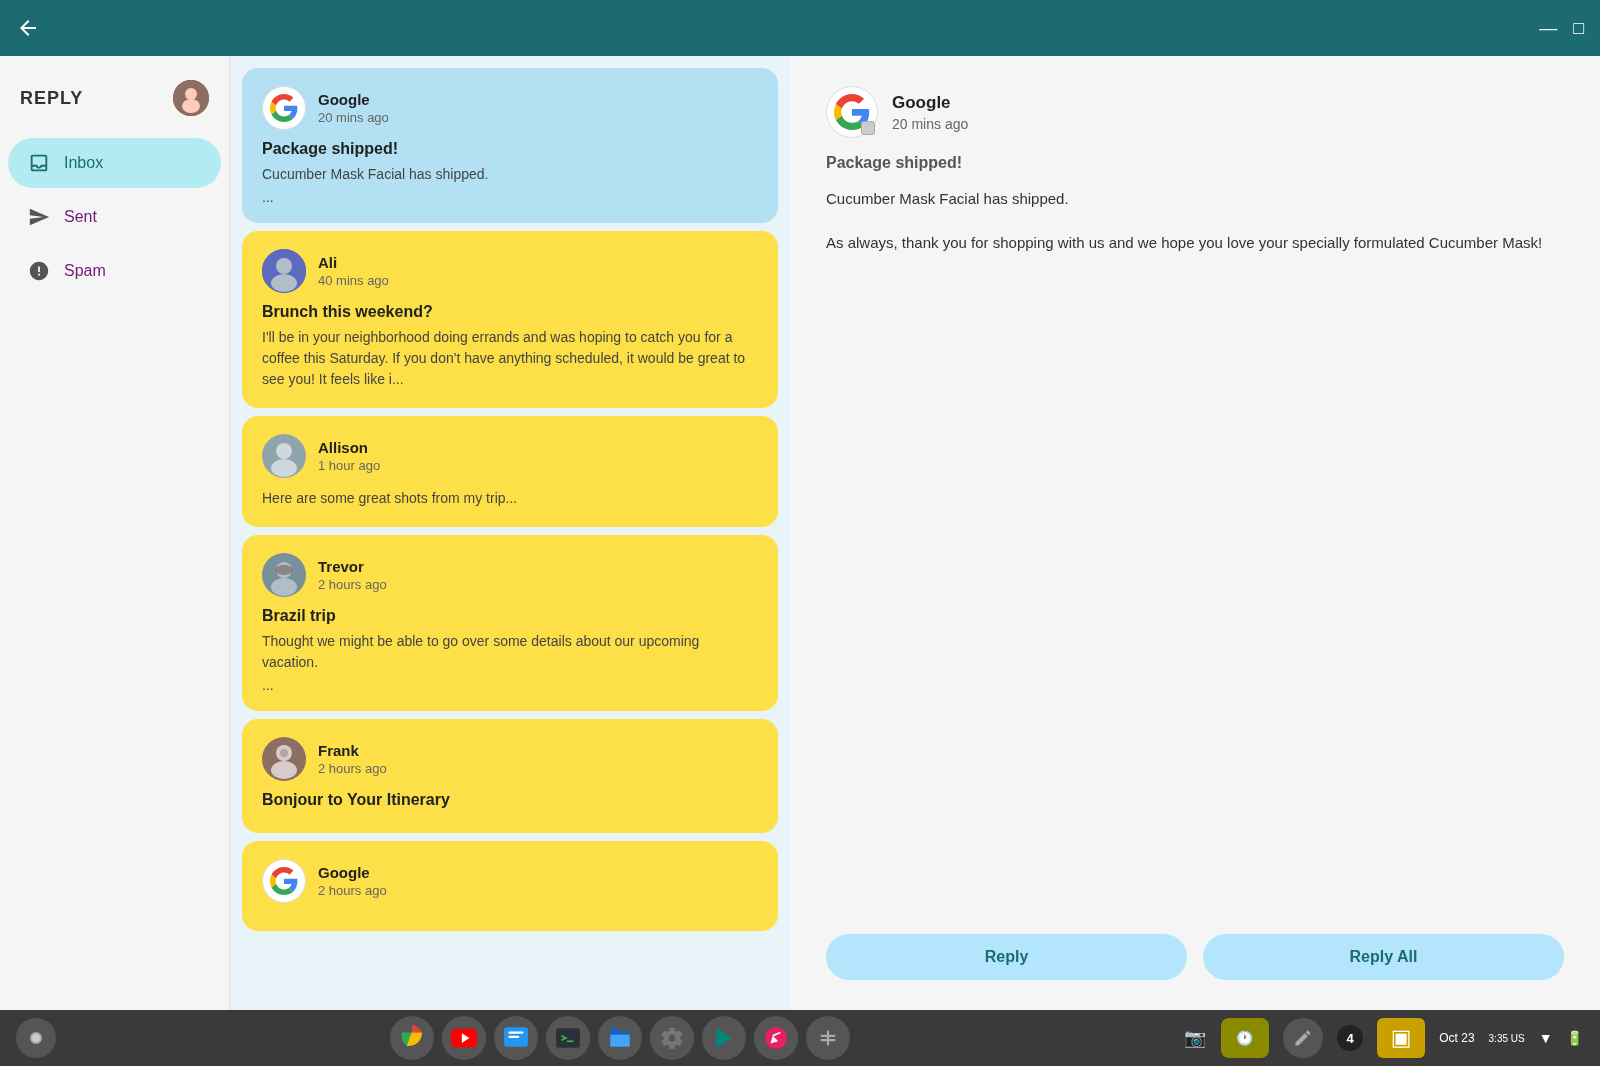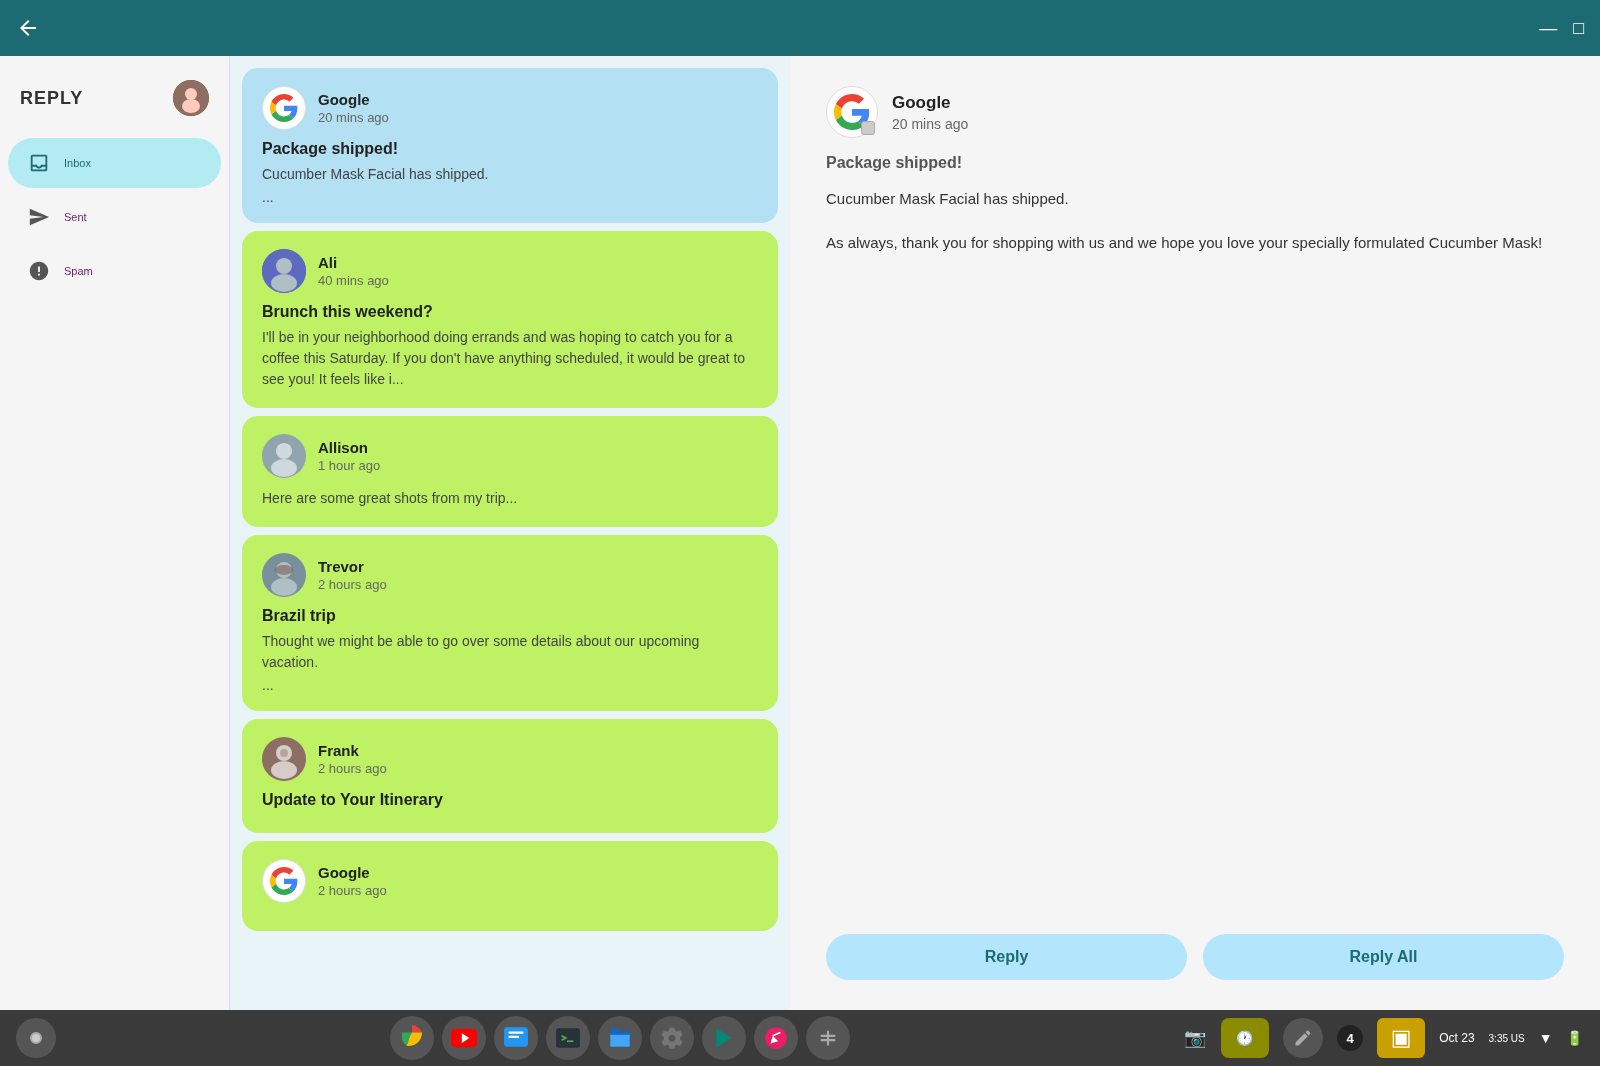"Inbox" .nav-label { font-size: 11px -> 16px }
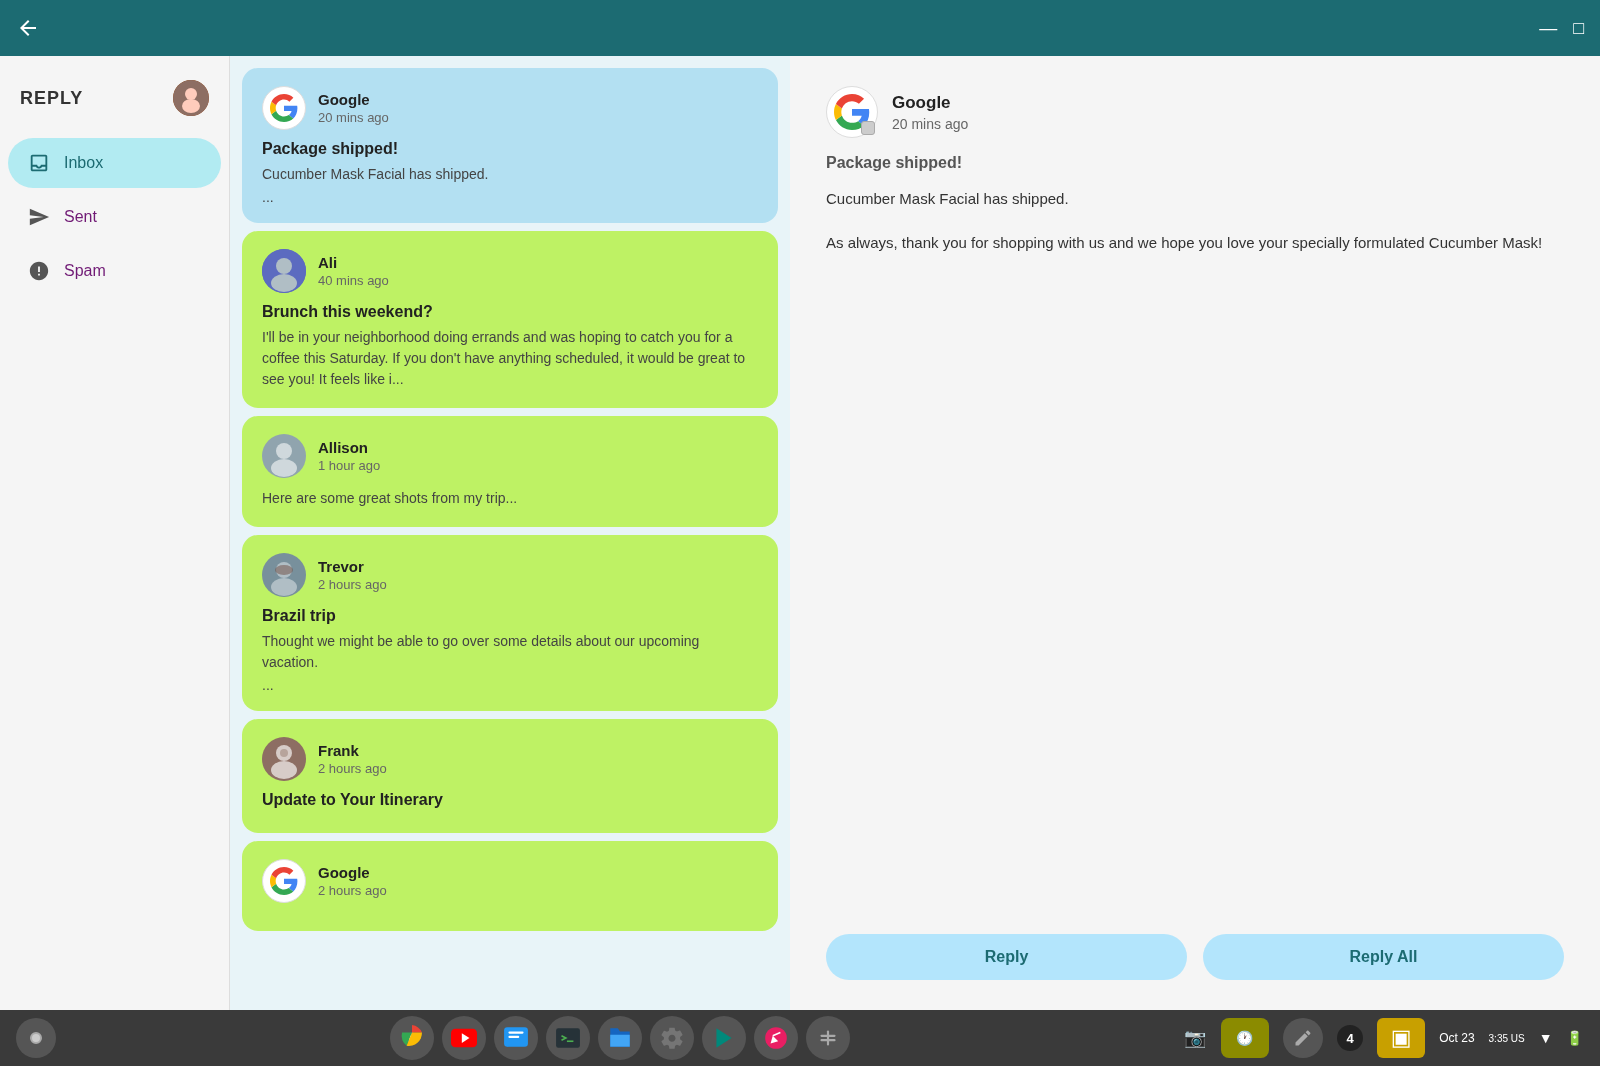"Ali" .email-card { background: #bef264 -> #fde047 }
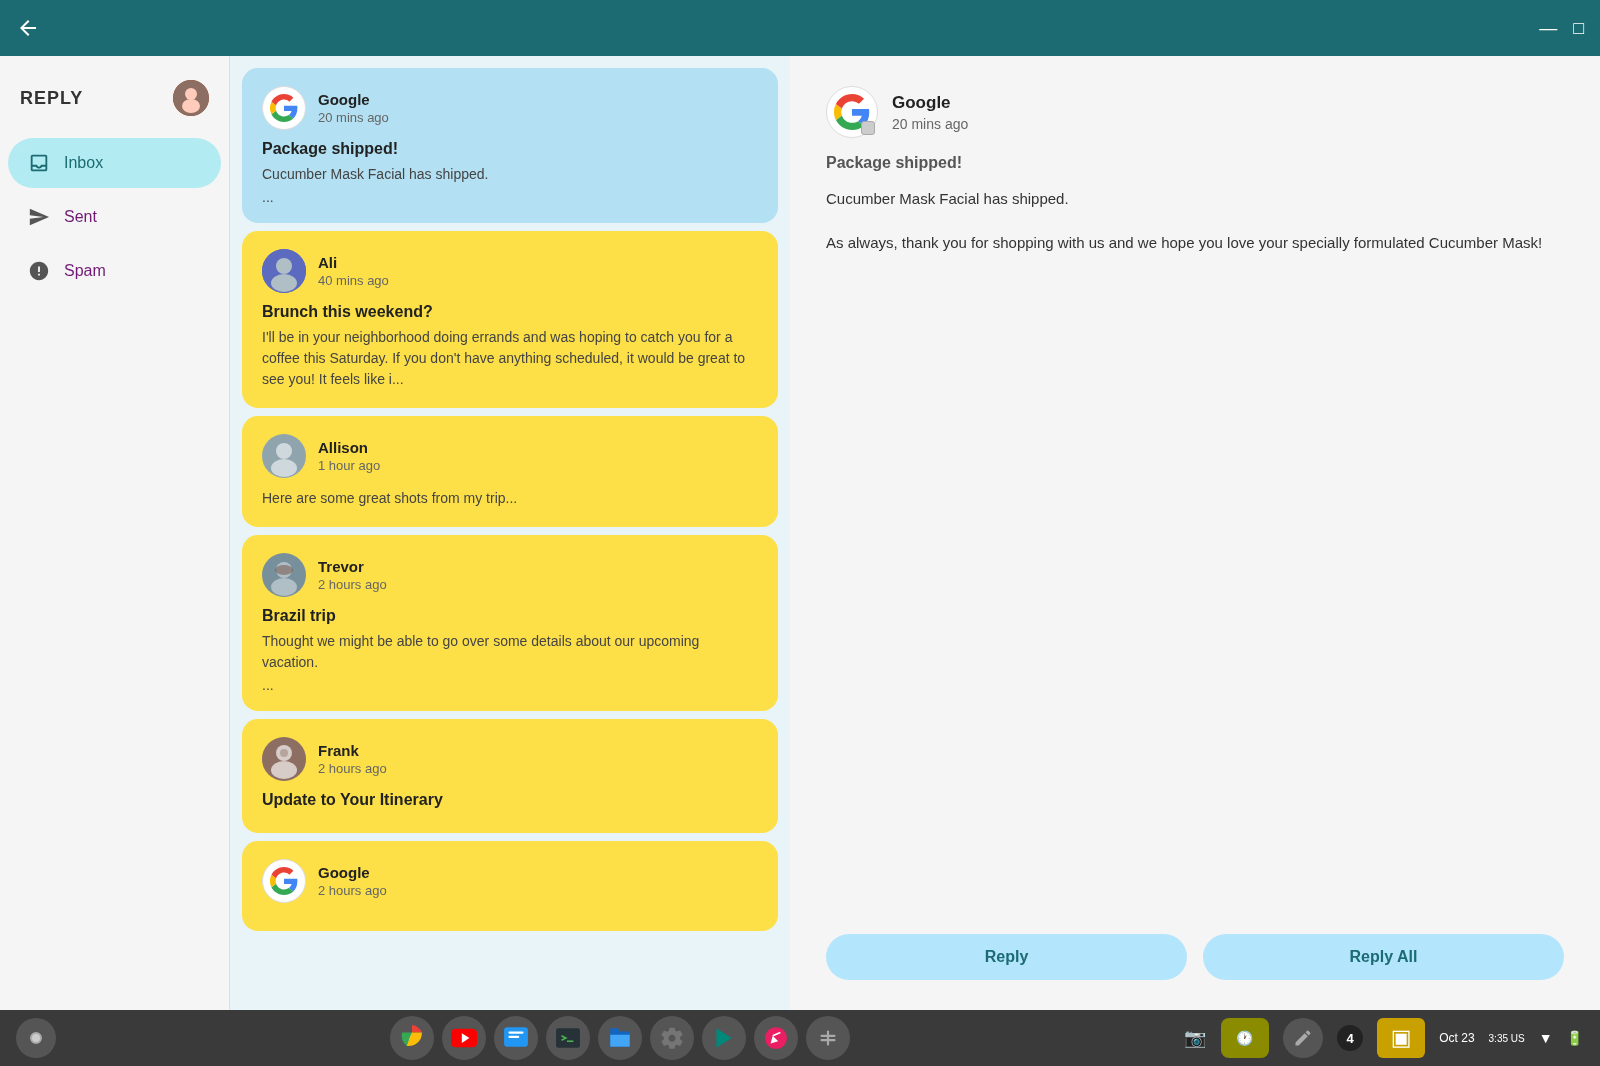"Update to Your Itinerary" div.email-subject { text: Update -> Bonjour }
